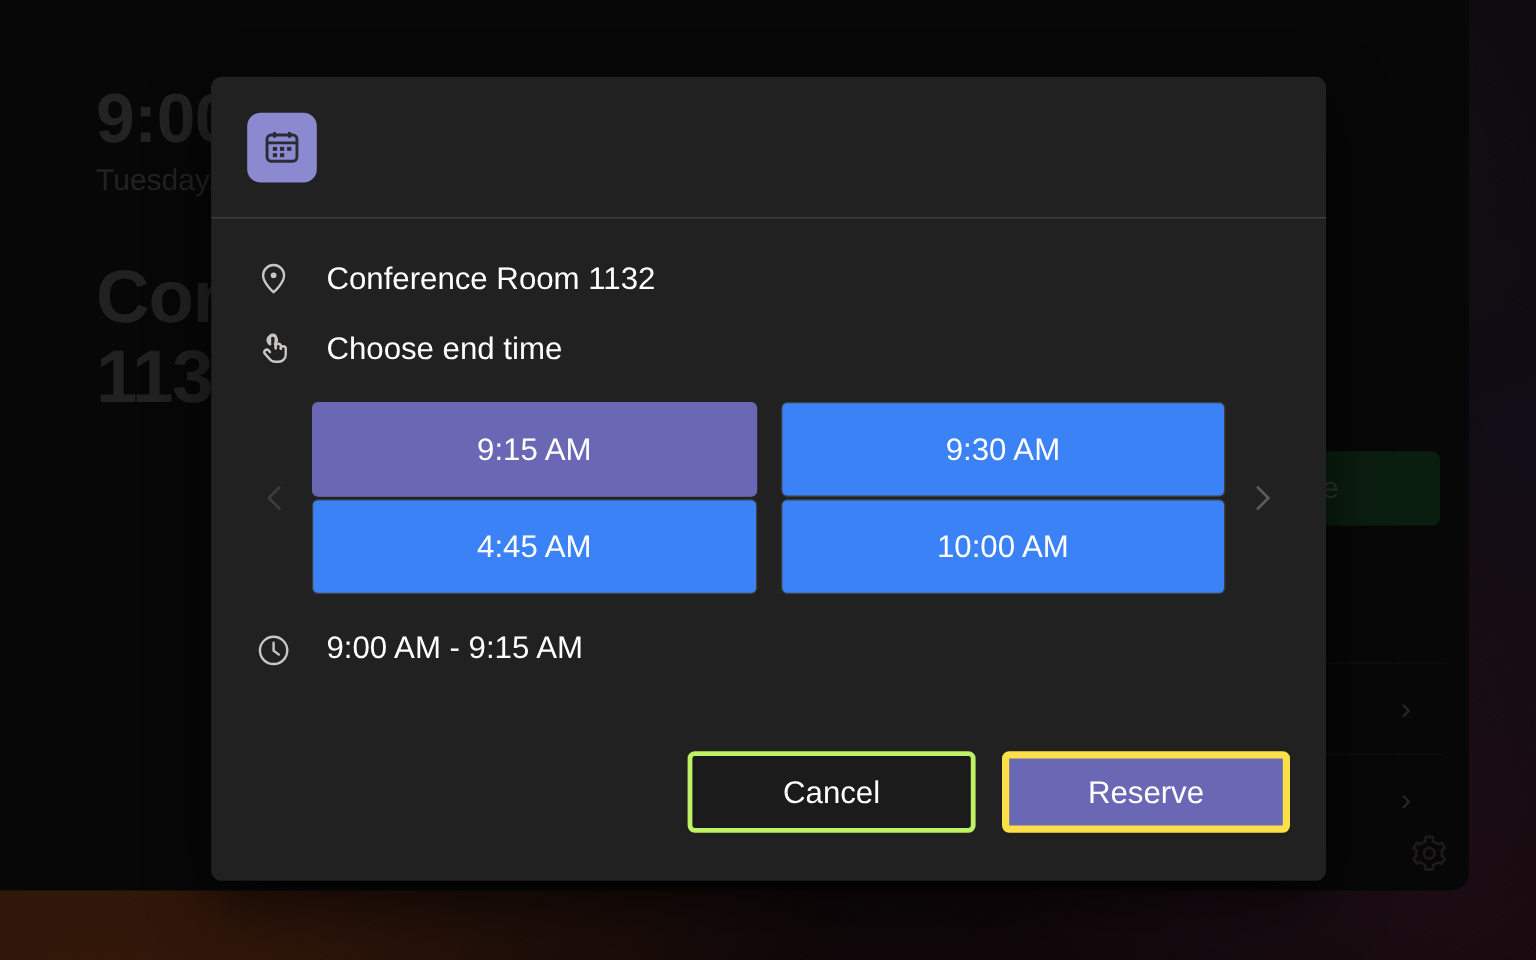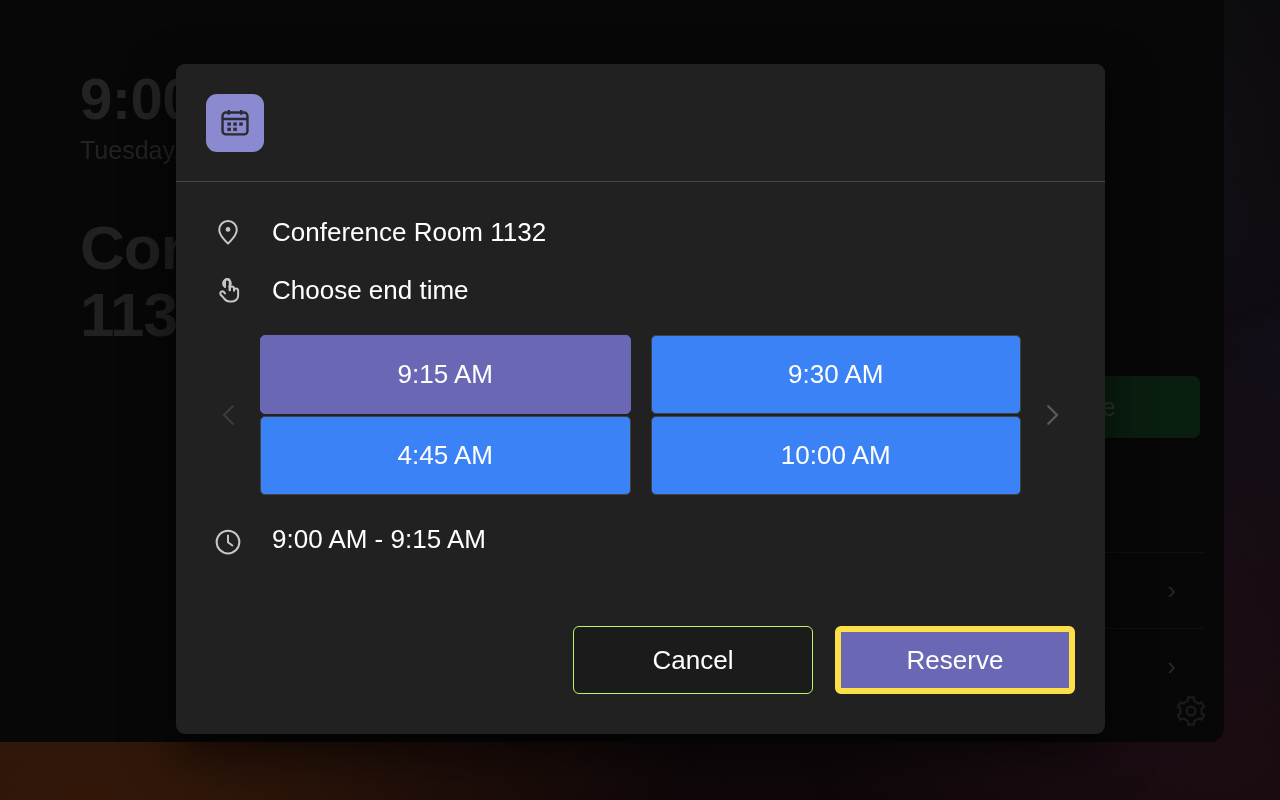"Cancel" #cancel-button { border: 1px solid #bef264 -> 4px solid #bef264 }
